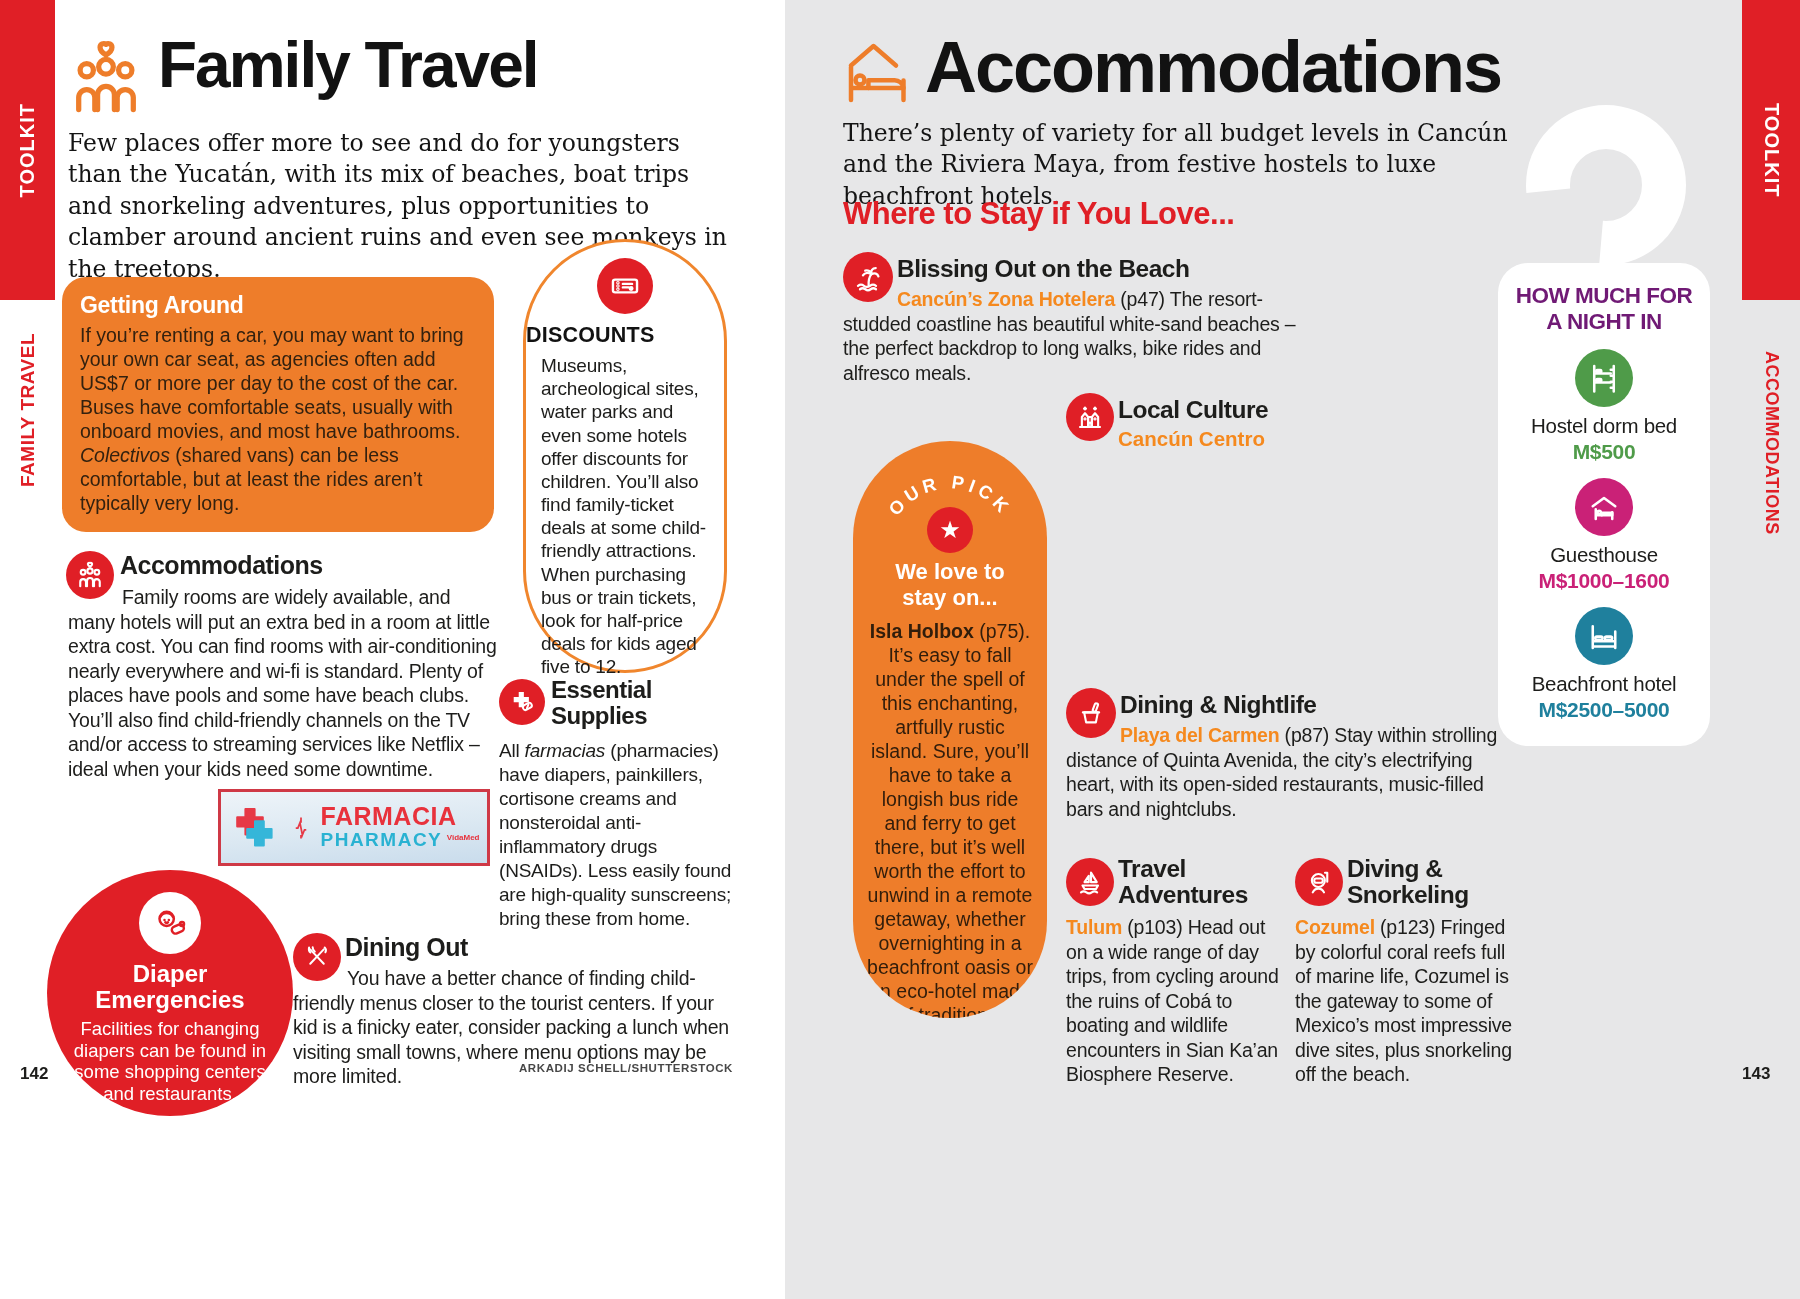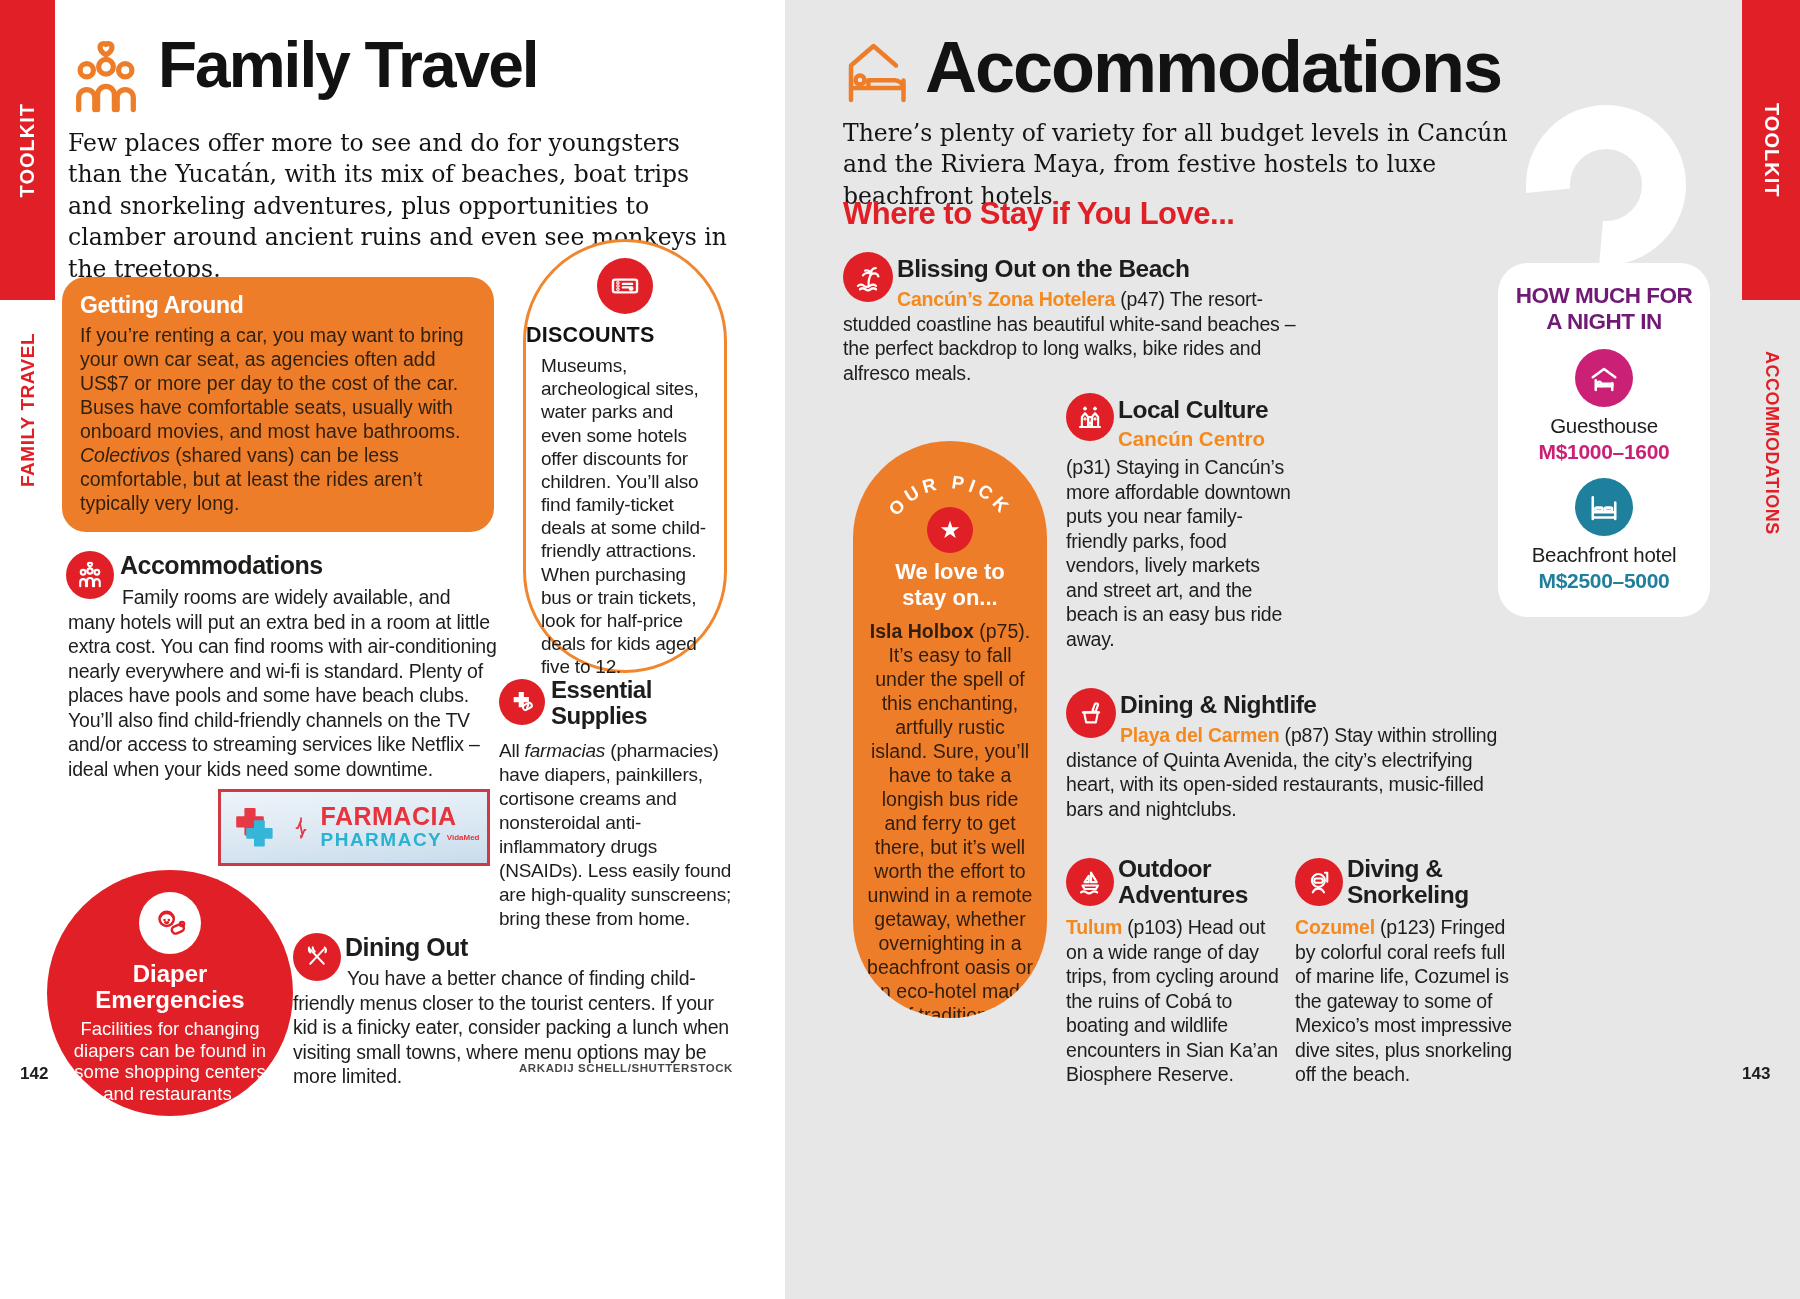"Hostel dorm bed" div.hc-item { html: none -> <div> <div> <svg> <path></path> <rect></rect> <rect></rect> <path></path> </svg> </div> <div>Hostel dorm bed</div> <div>M$500</div> </div> }
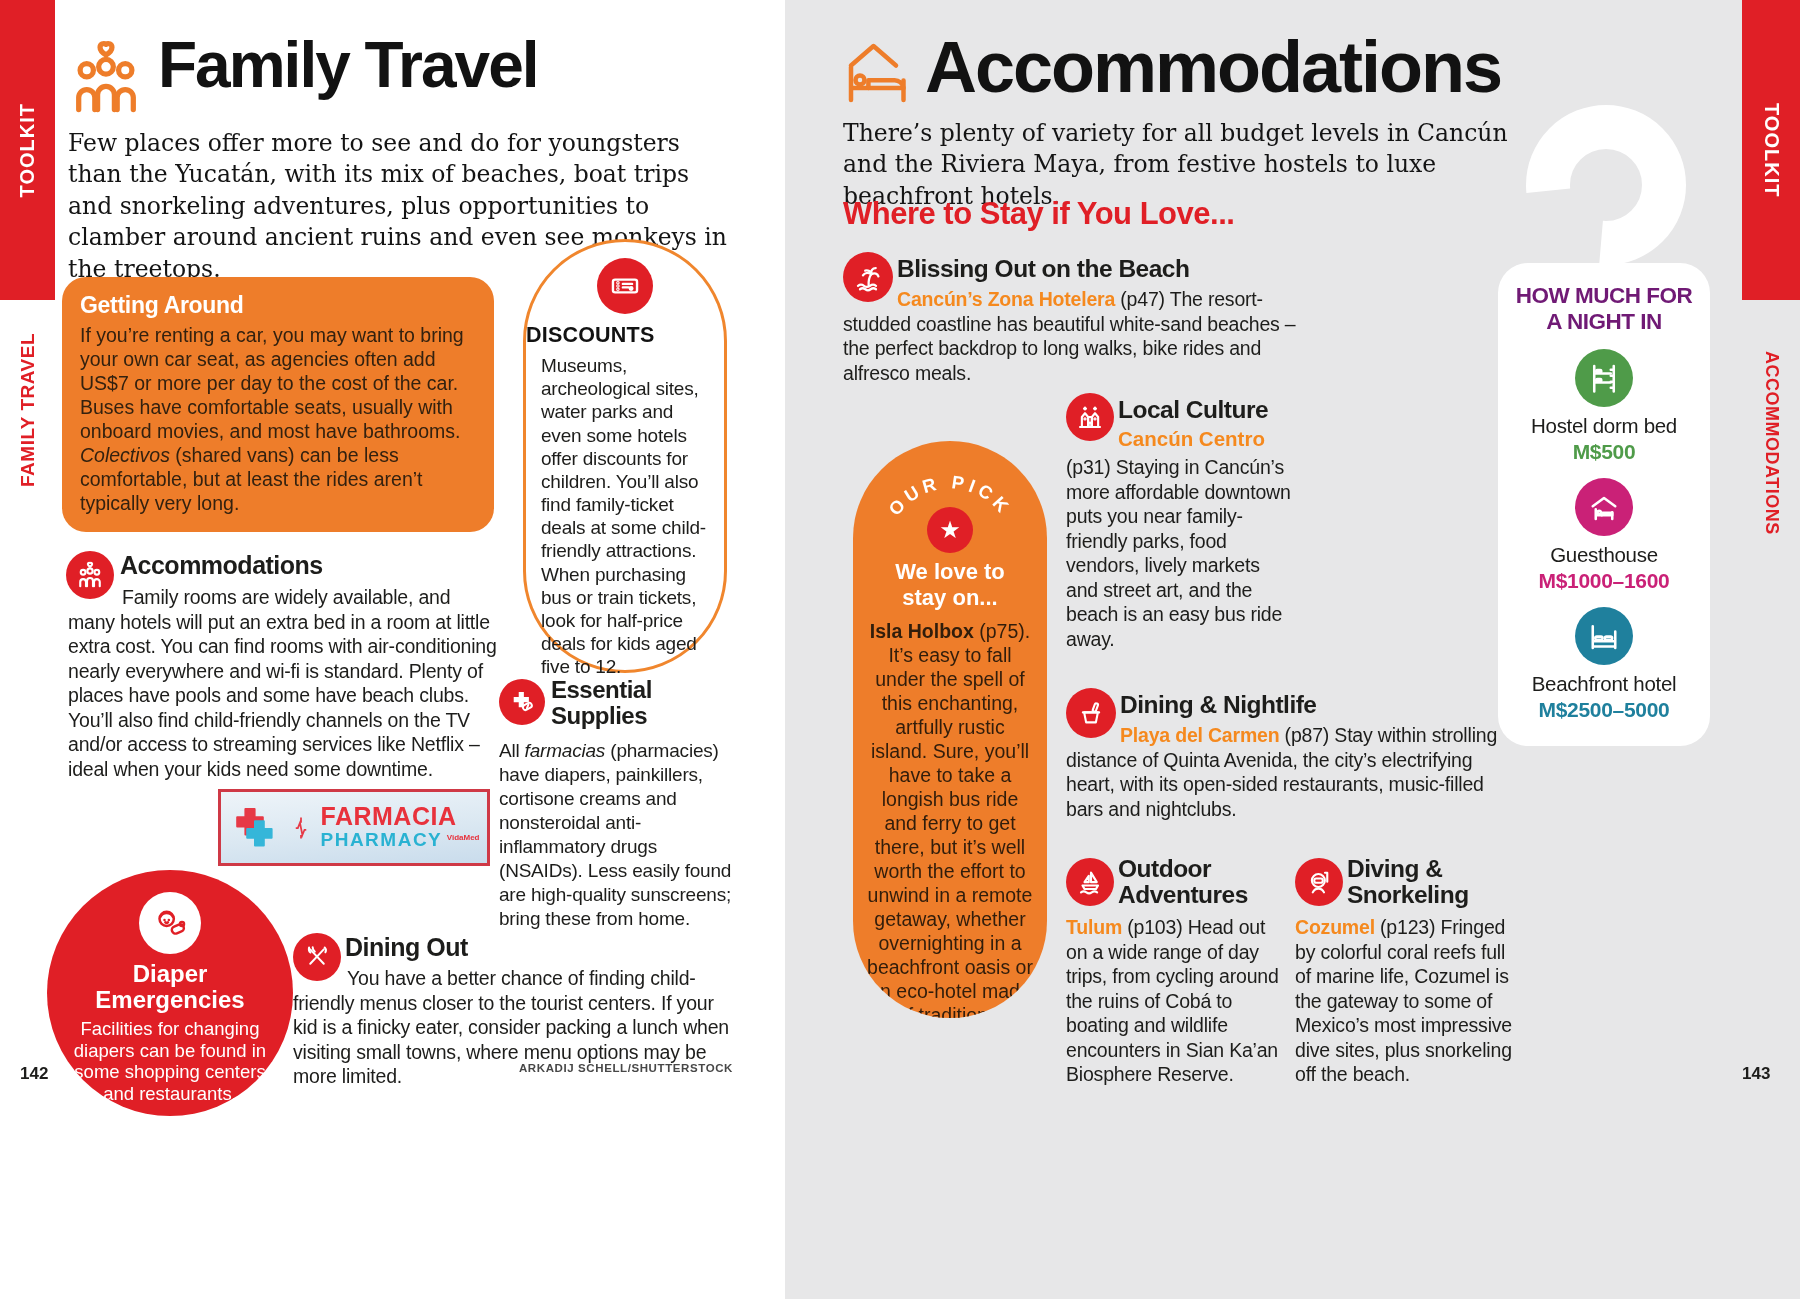"(p31) Staying in Cancún’s more" div.abs { html: <div>(p31) Staying in Cancún’s more affordable downtown puts you near family-friendly parks, food vendors, lively markets and street art, and the beach is an easy bus ride away.</div> -> none }
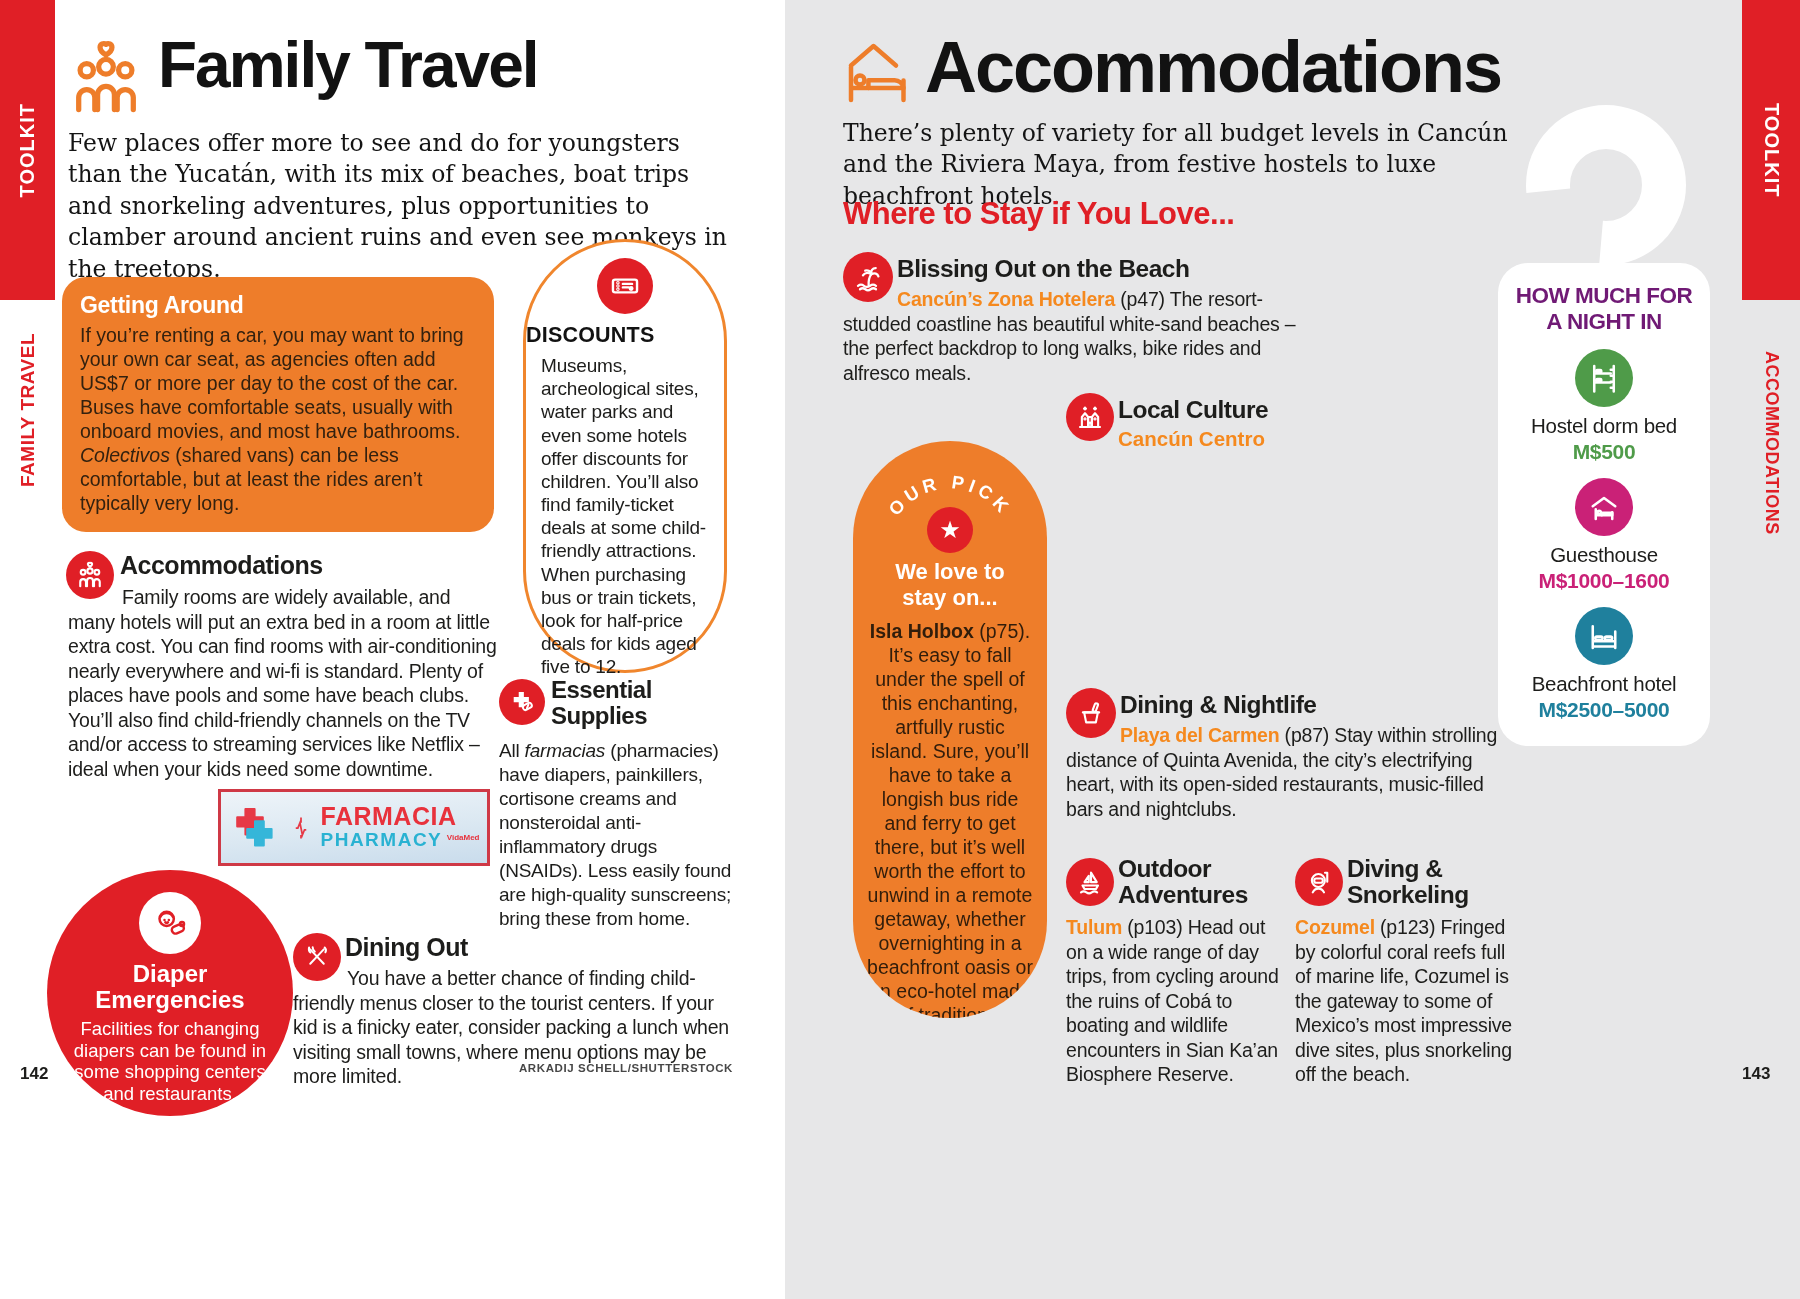"Outdoor" span { text: Outdoor -> Travel }
